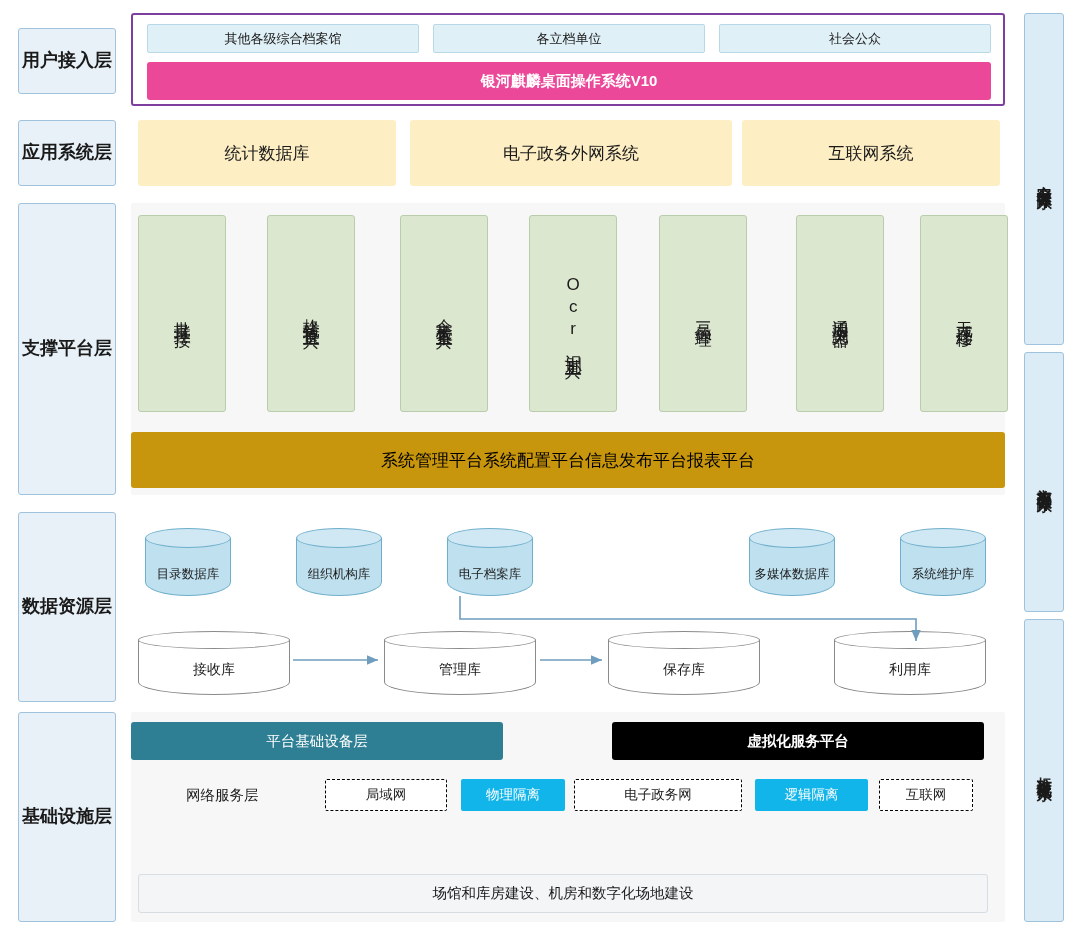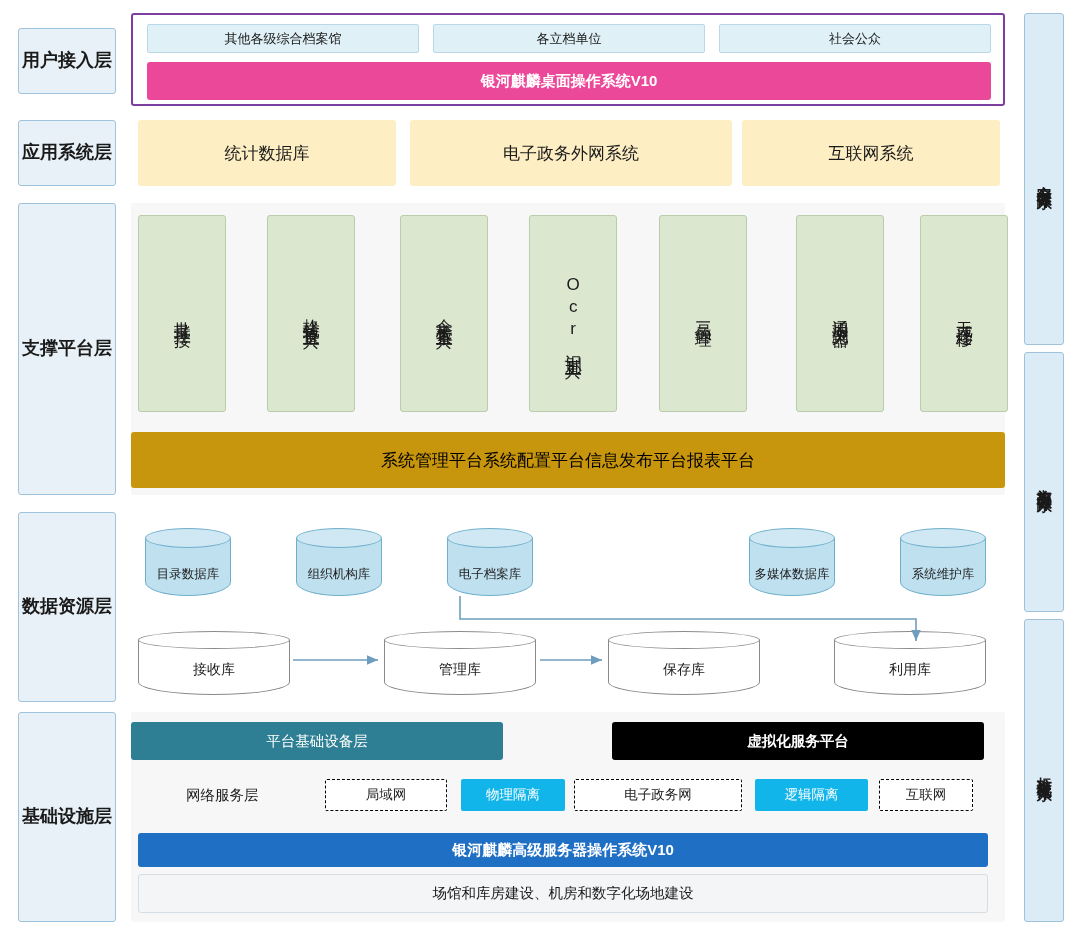"银河麒麟高级服务器操作系统V10" div.kylin-server { html: <div> <span>银河麒麟高级服务器操作系统V10</span> </div> -> none }
